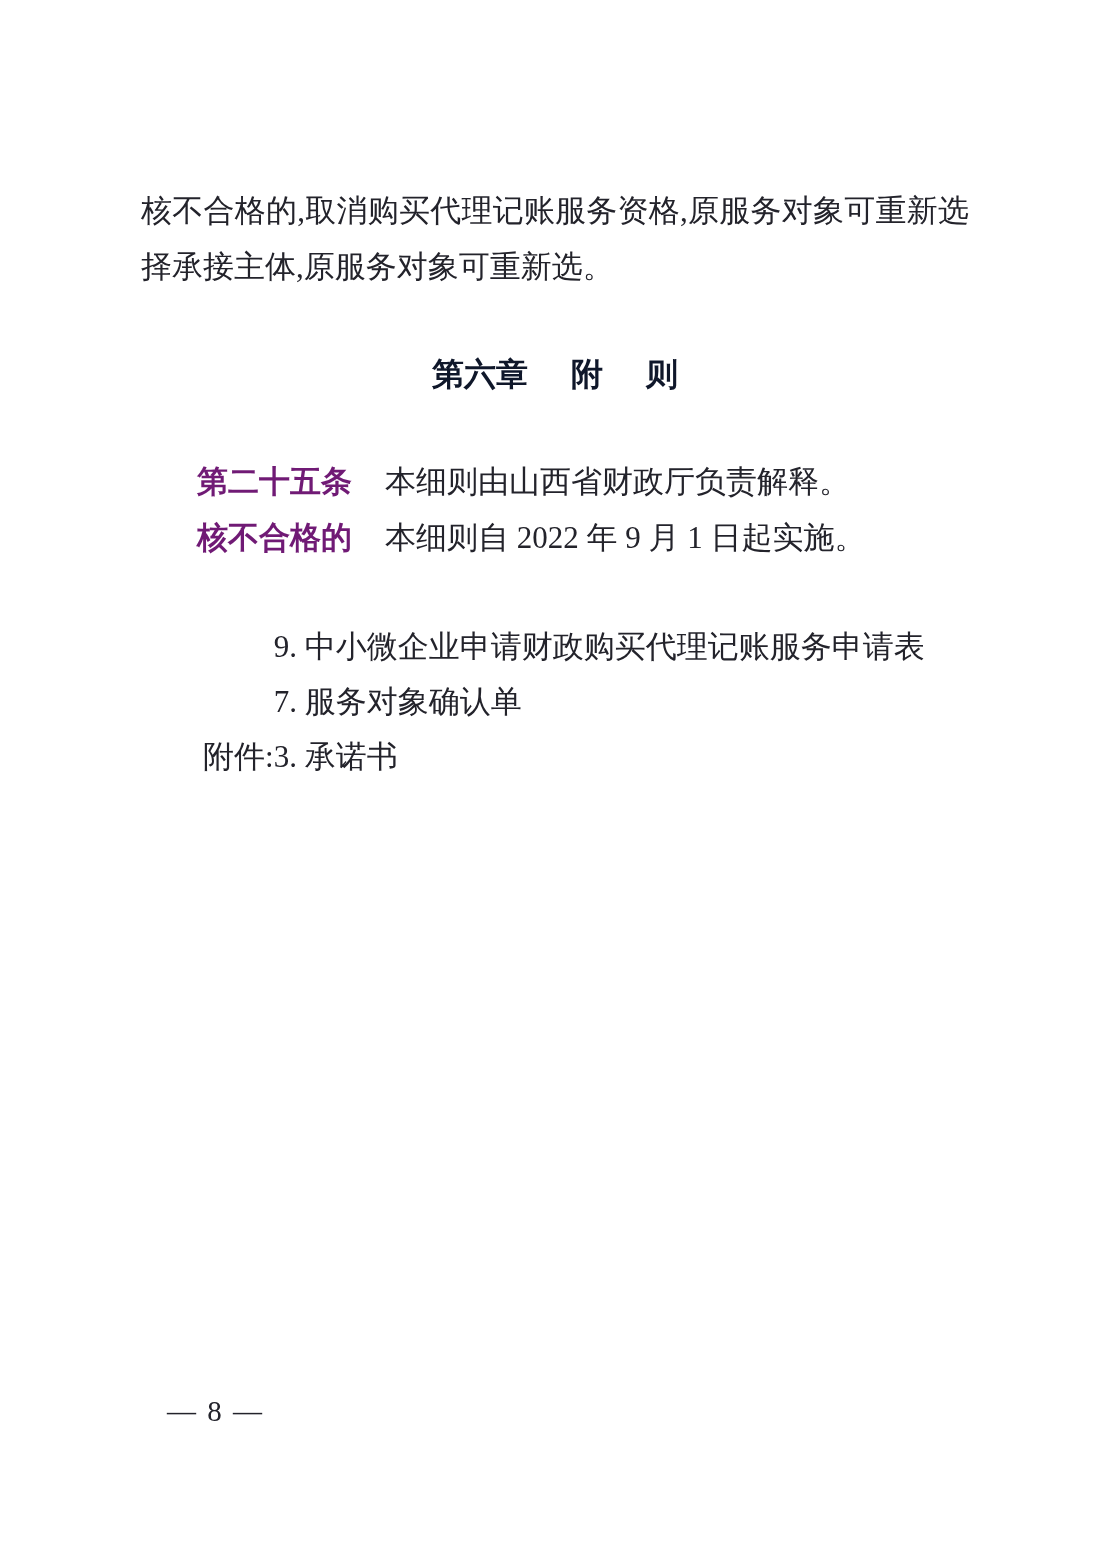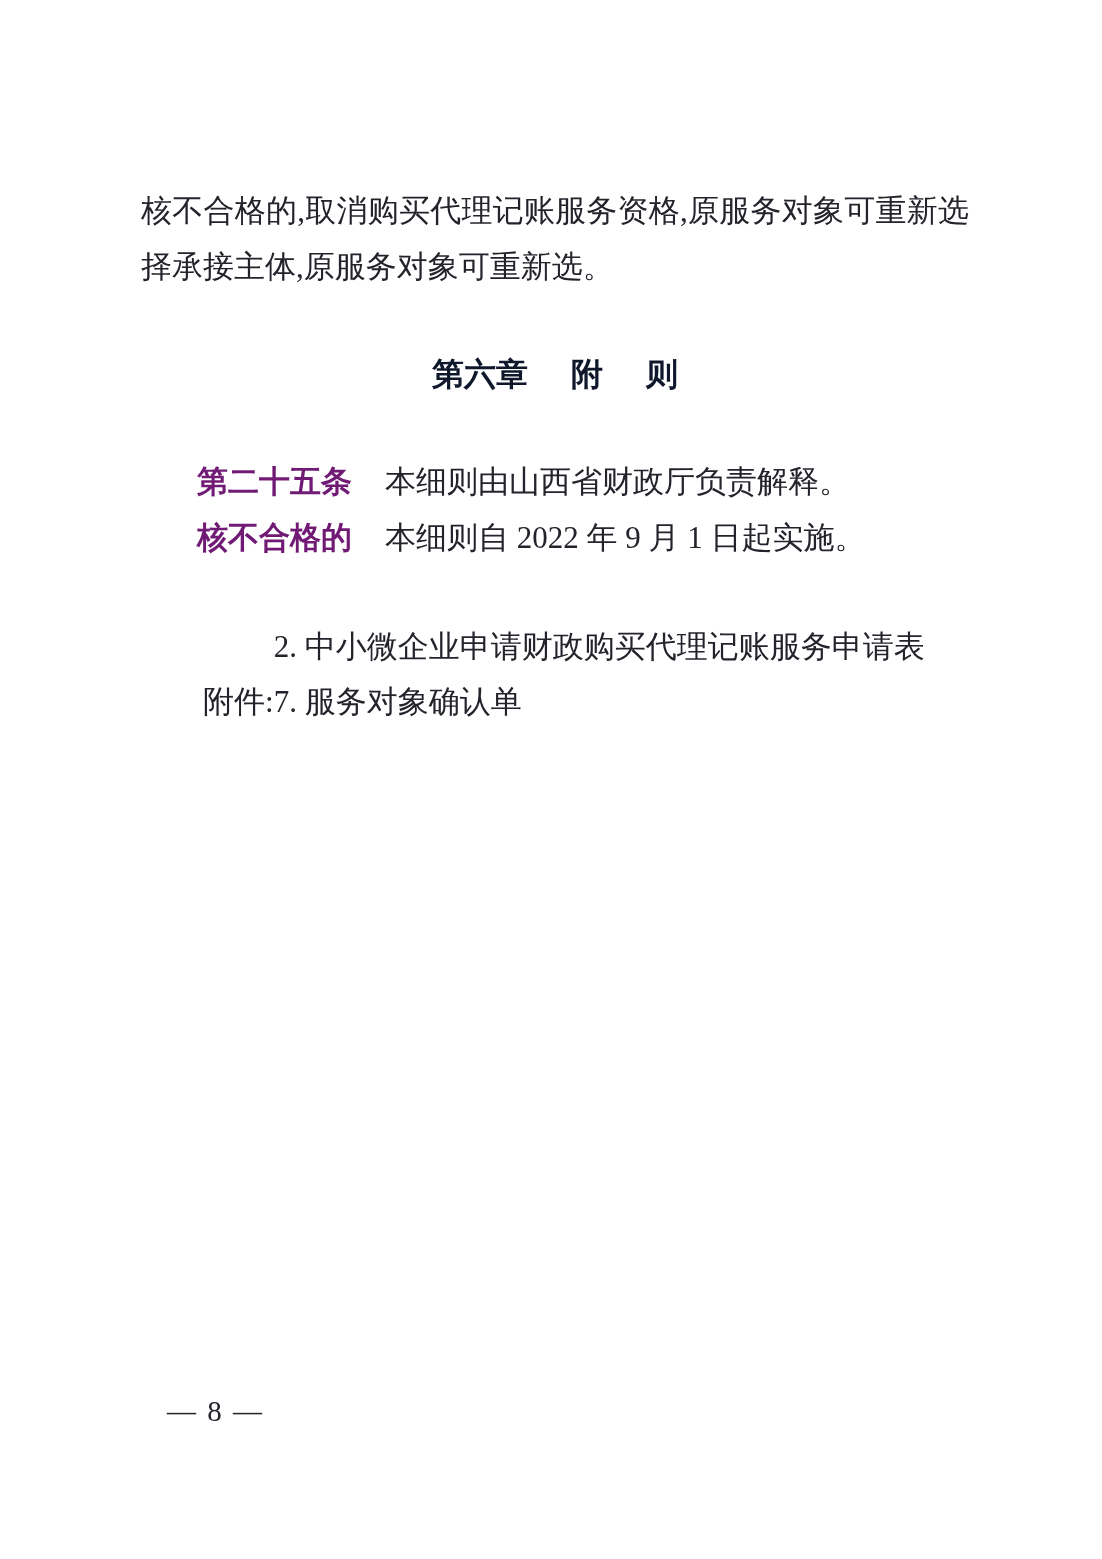"2. 中小微企业申请财政购买代理记账服务申请表" div.attach-item { text: 2 -> 9 }
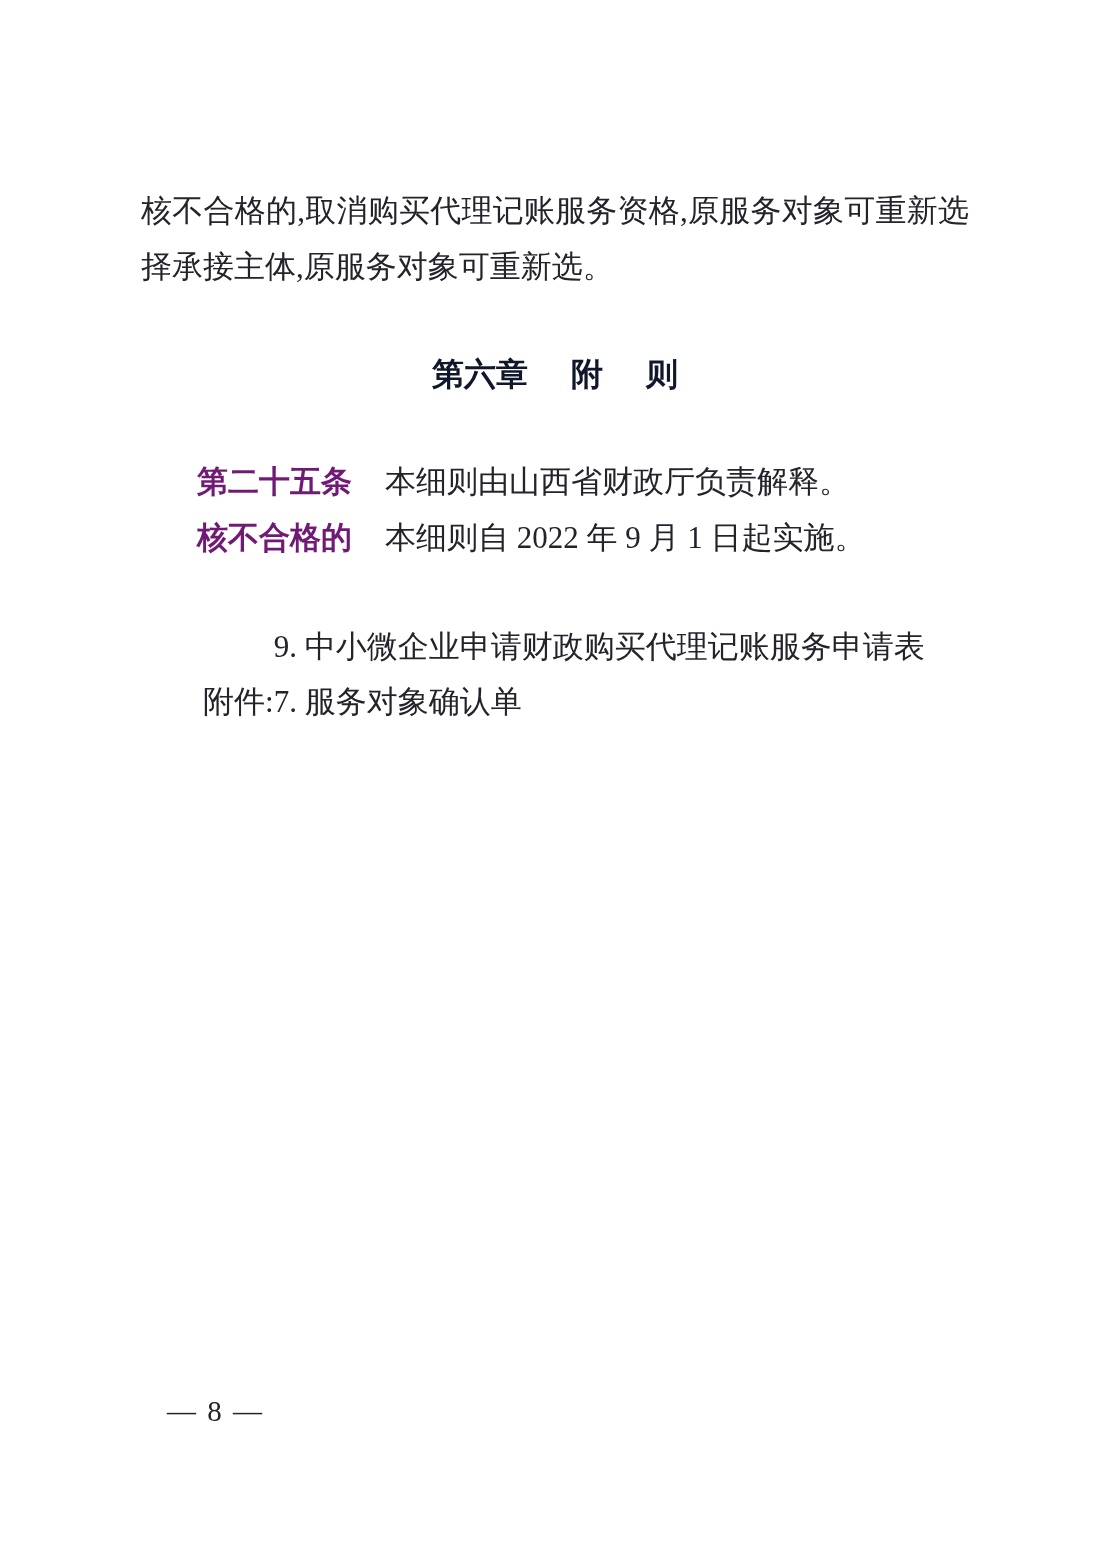"3. 承诺书" div.attach-item { html: none -> <div>3. 承诺书</div> }
